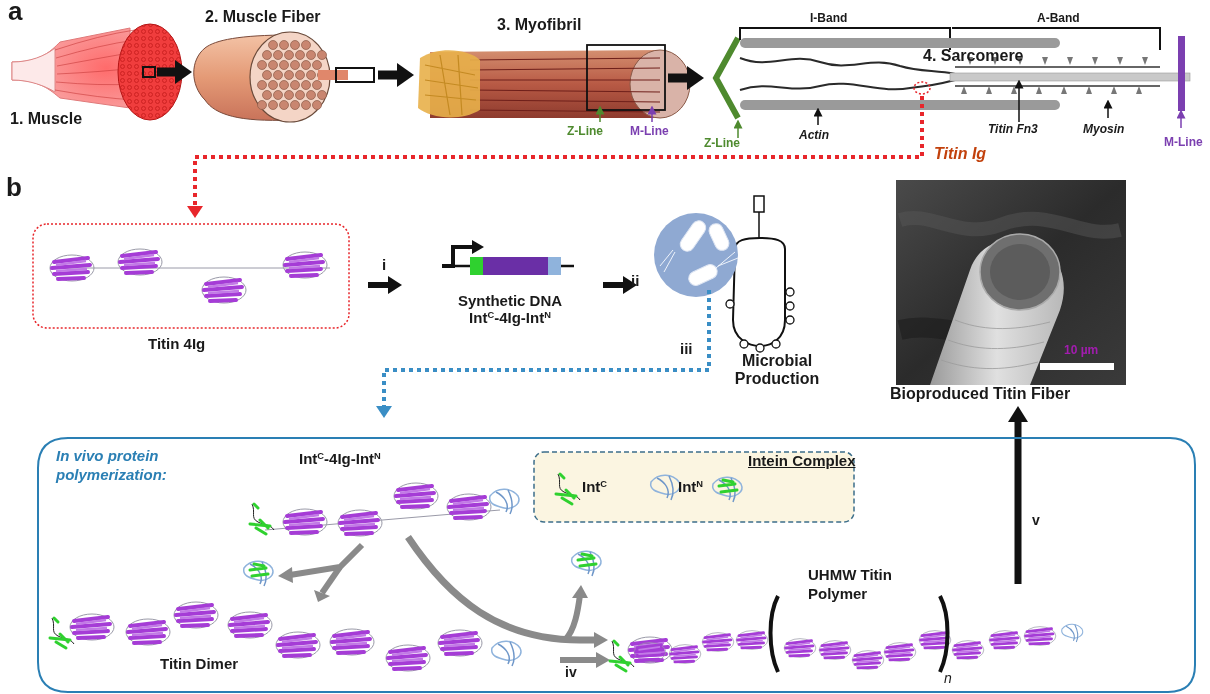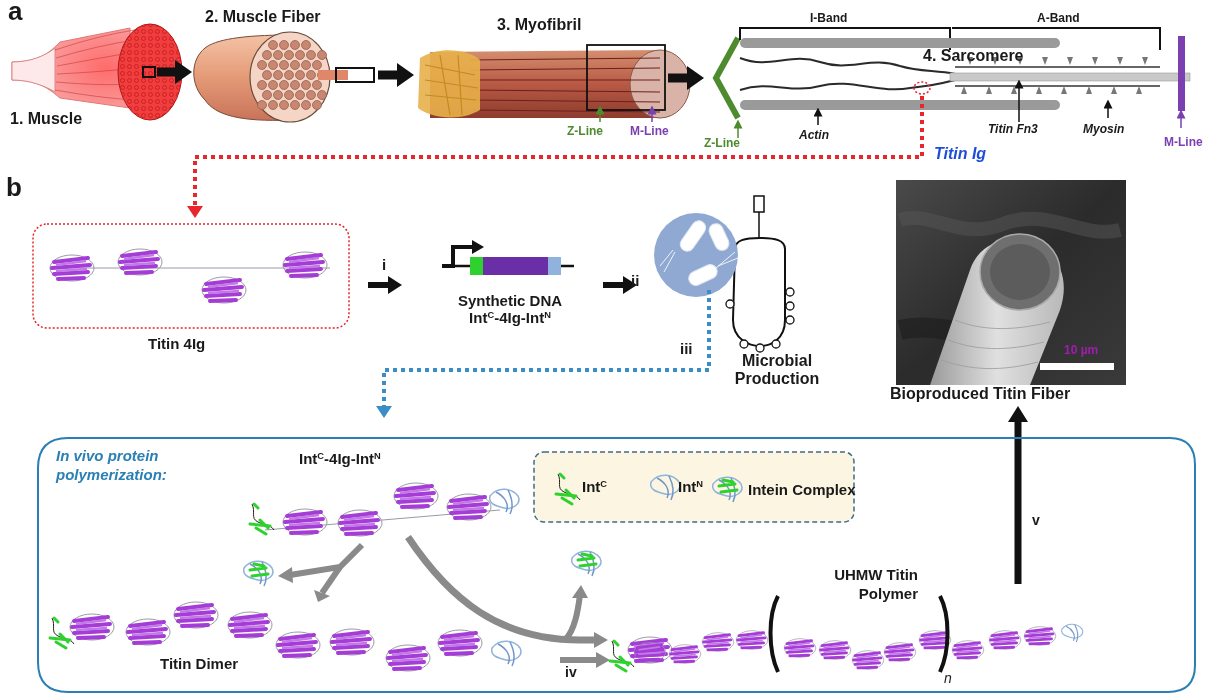"Titin Ig" div.lbl { color: #1d4ed8 -> #c2410c }
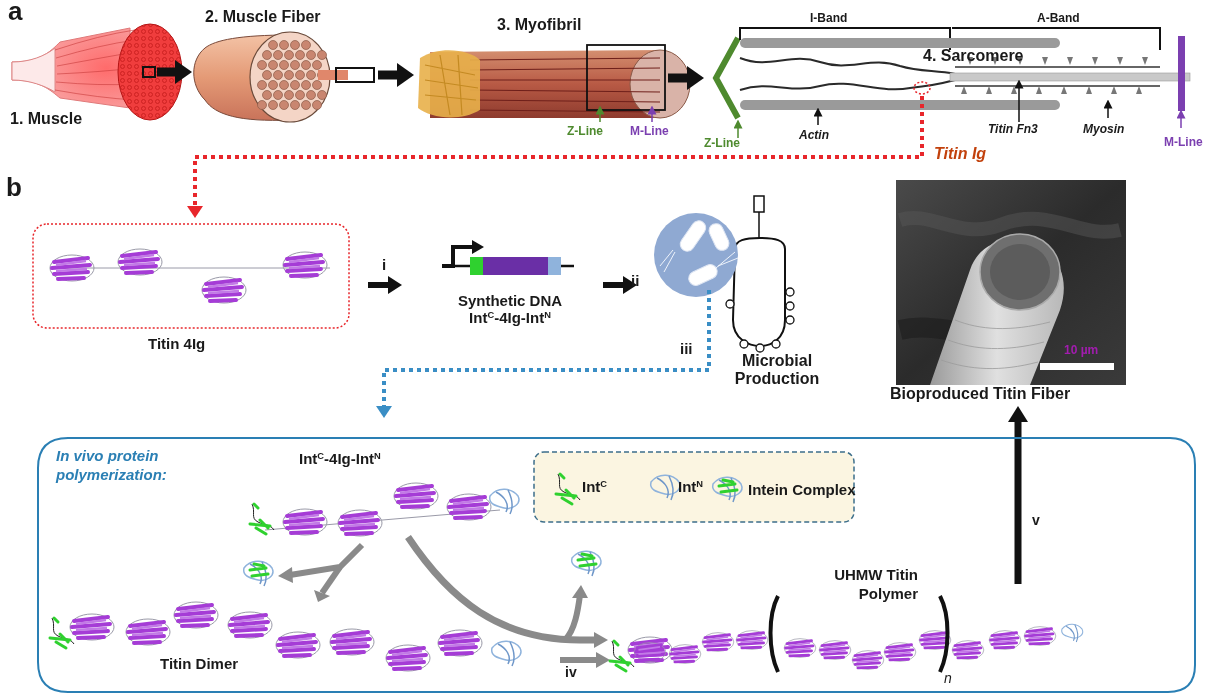"Intein Complex" div.lbl { text-decoration: none -> underline; top: 481px -> 452px }
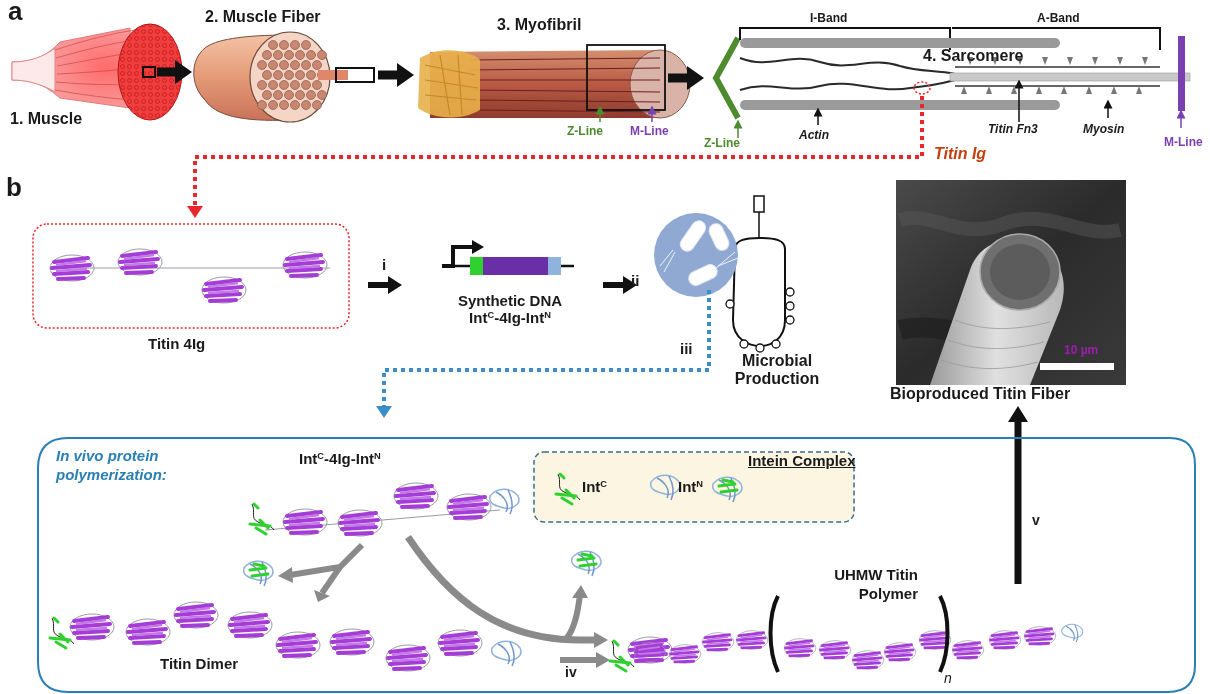"UHMW Titin" div.lbl { text-align: right -> left }
